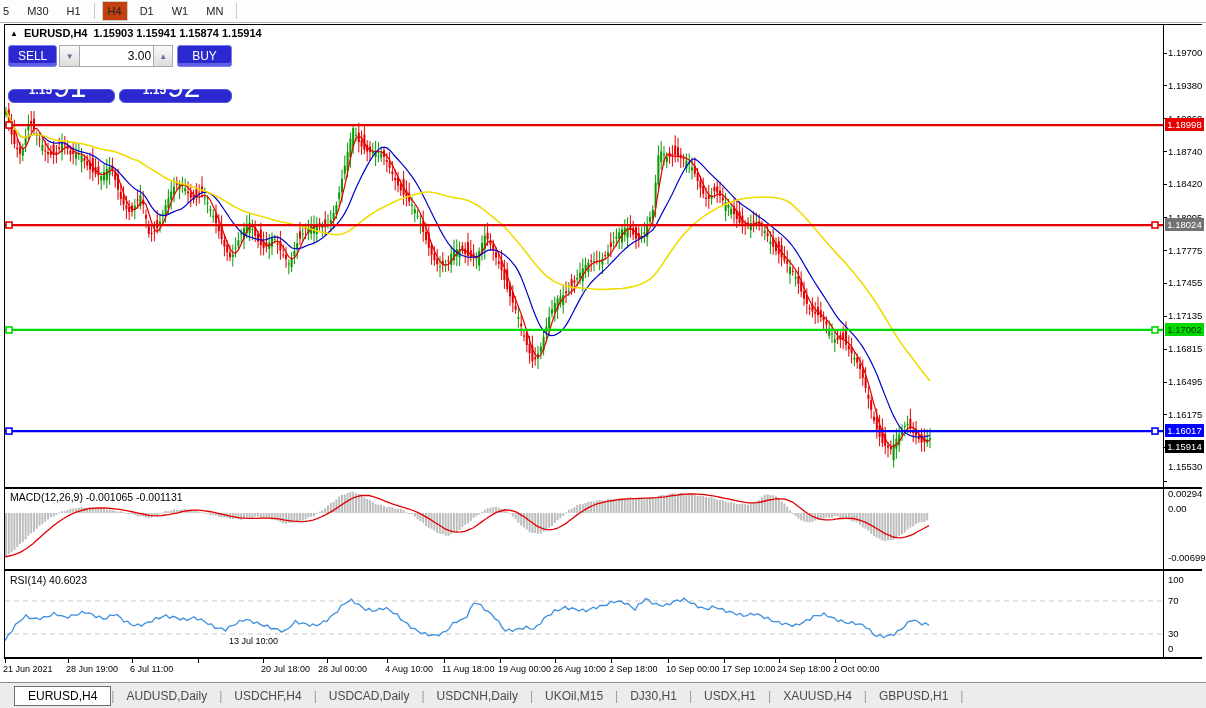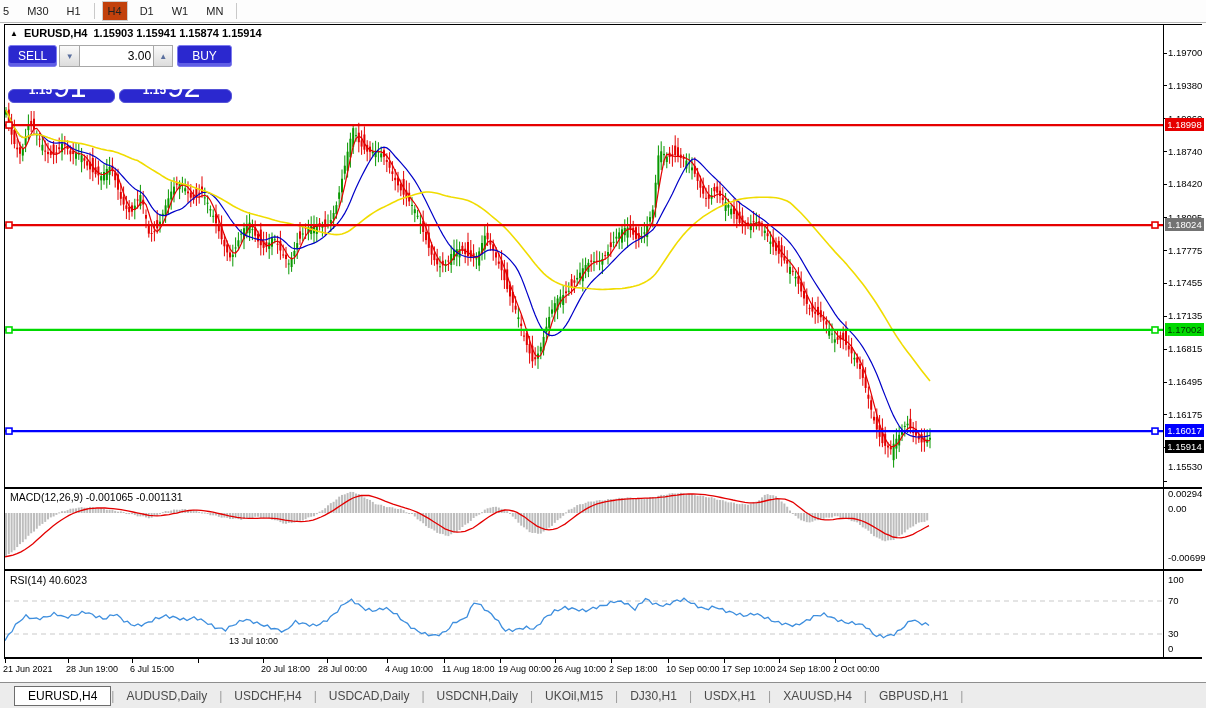"6 Jul 15:00" div.time-label { text: 15:00 -> 11:00 }
